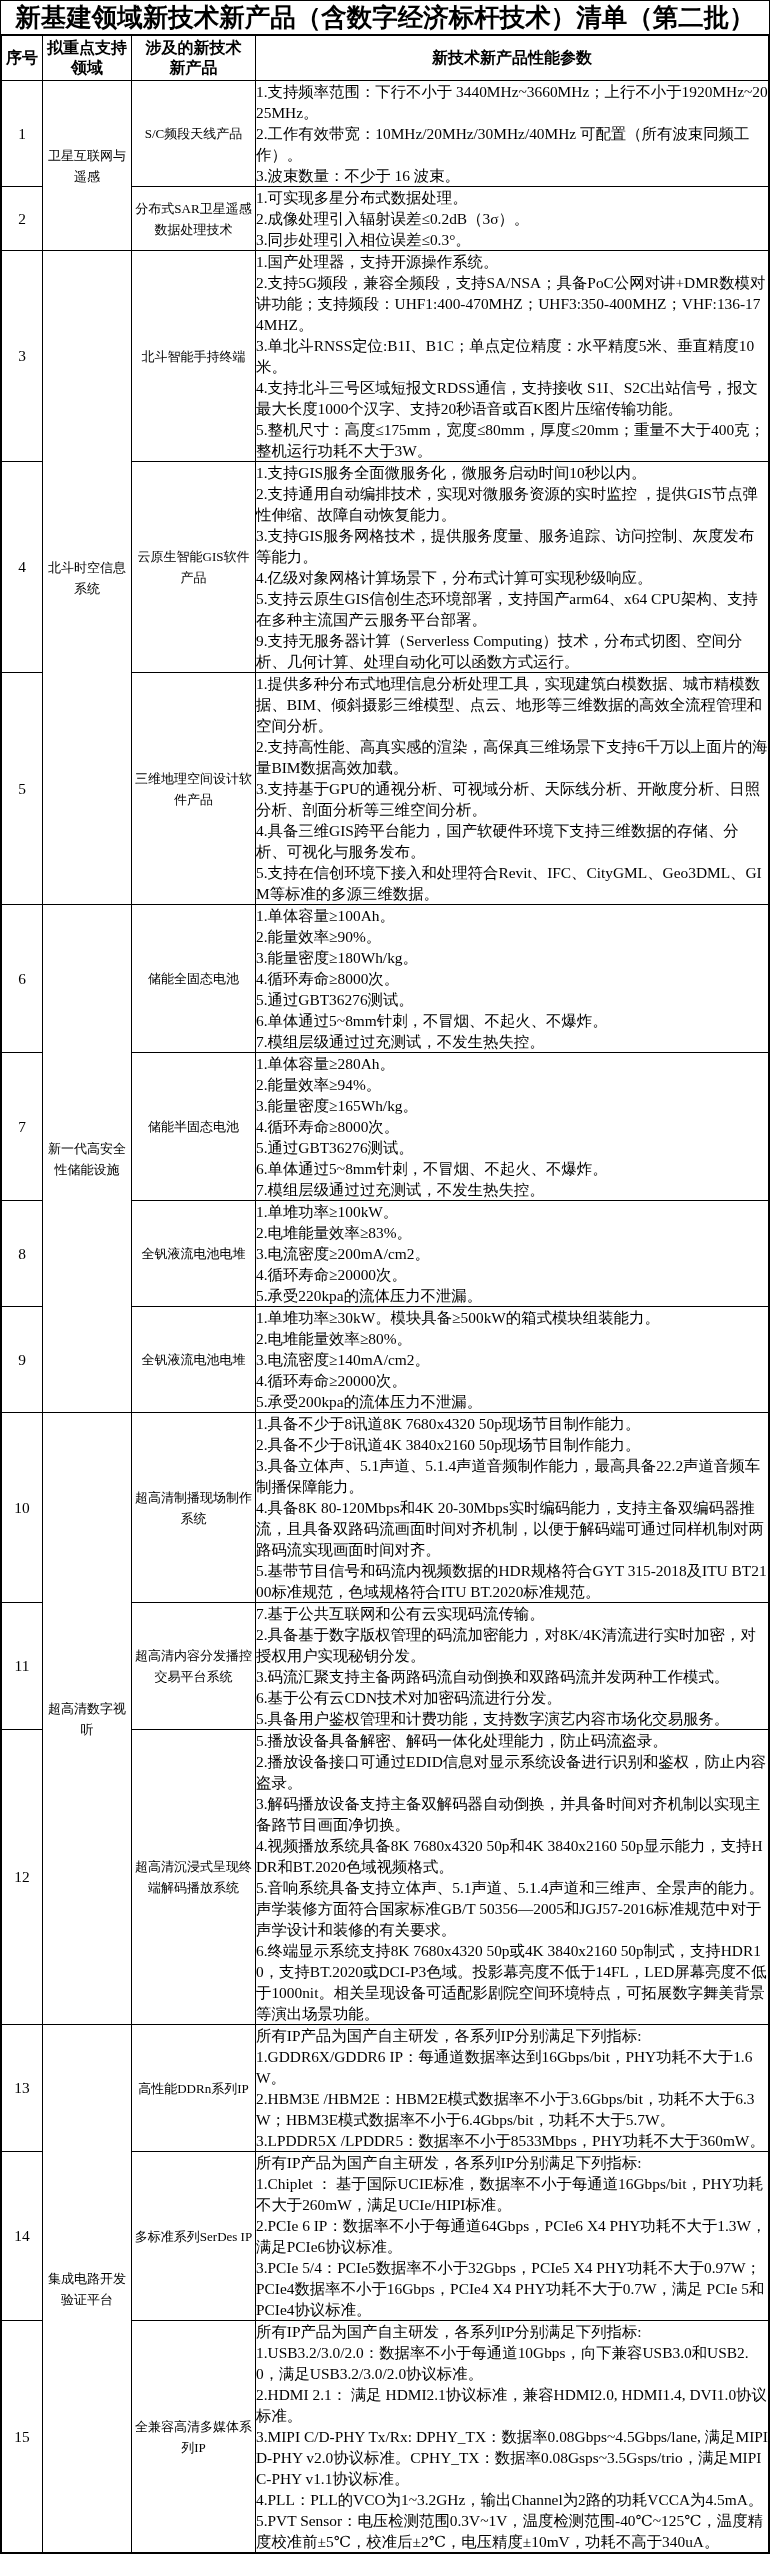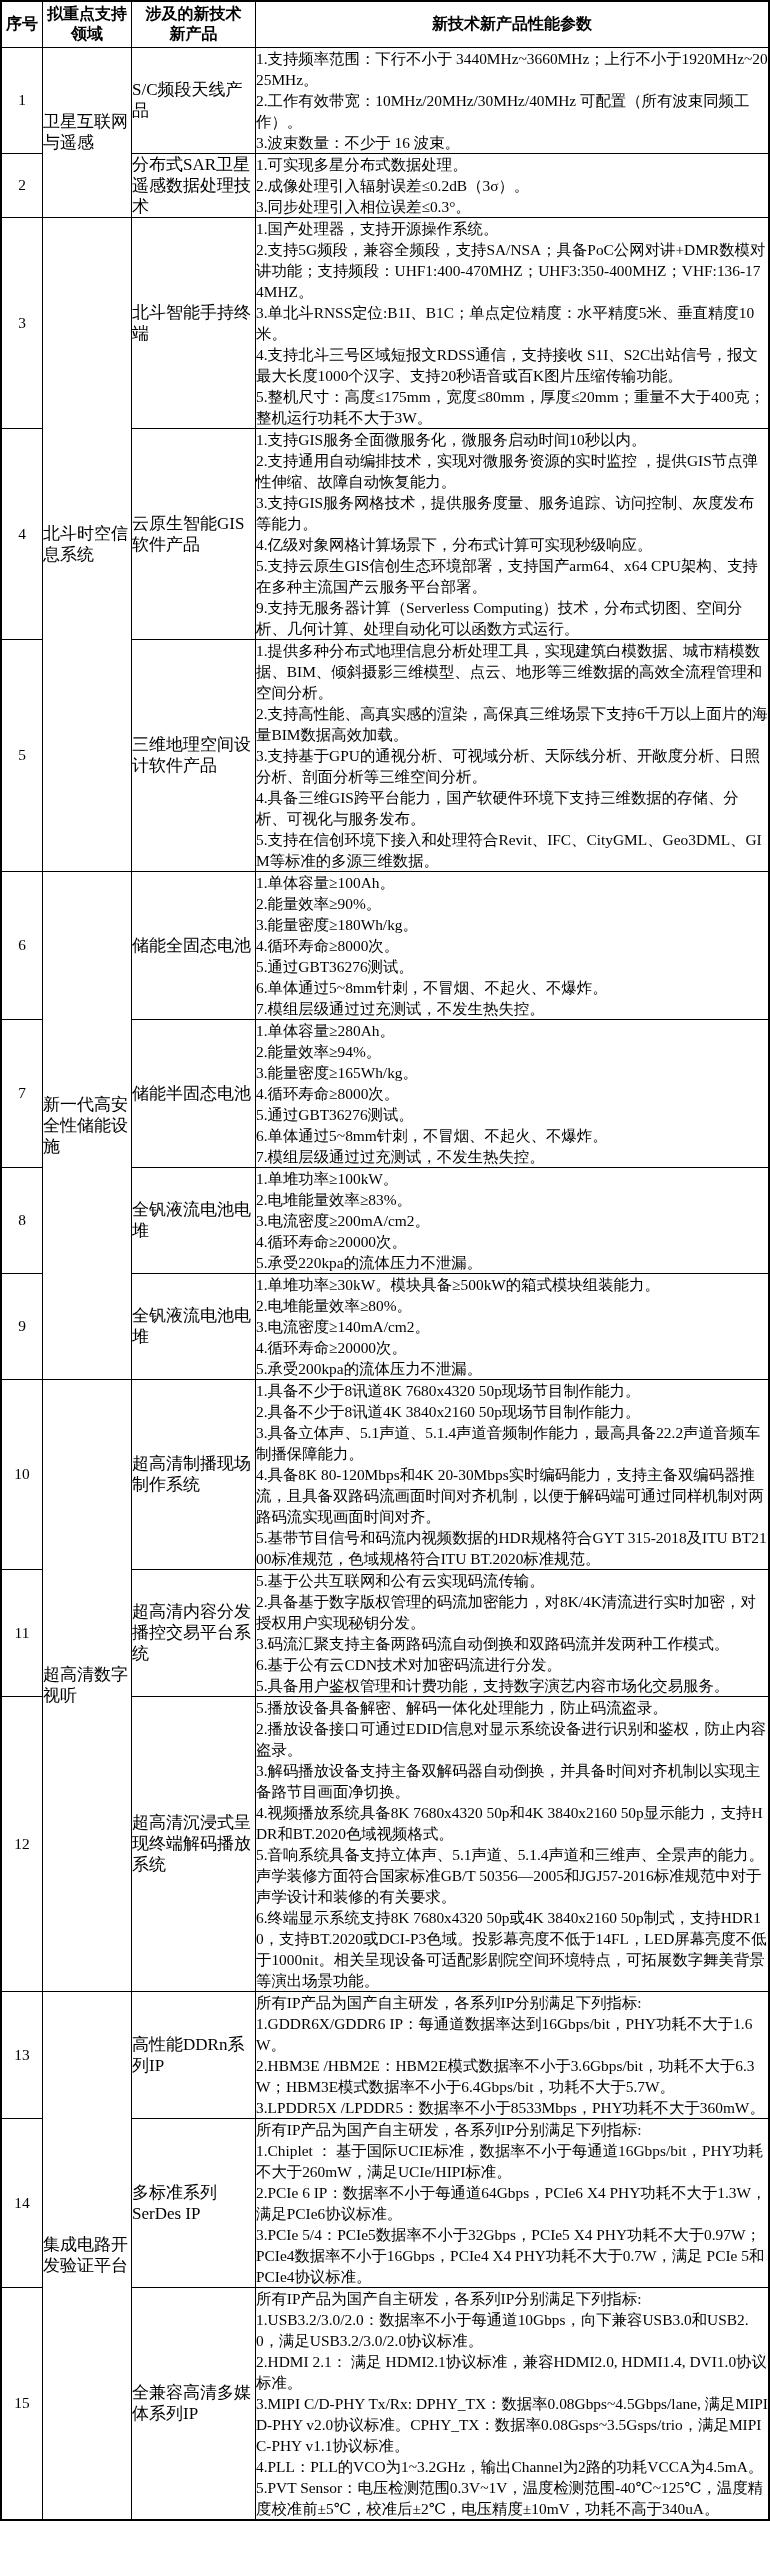"新基建领域新技术新产品（含数字经济标杆技术）清单（第二批）" div.title-row { html: none -> <div>新基建领域新技术新产品（含数字经济标杆技术）清单（第二批）</div> }
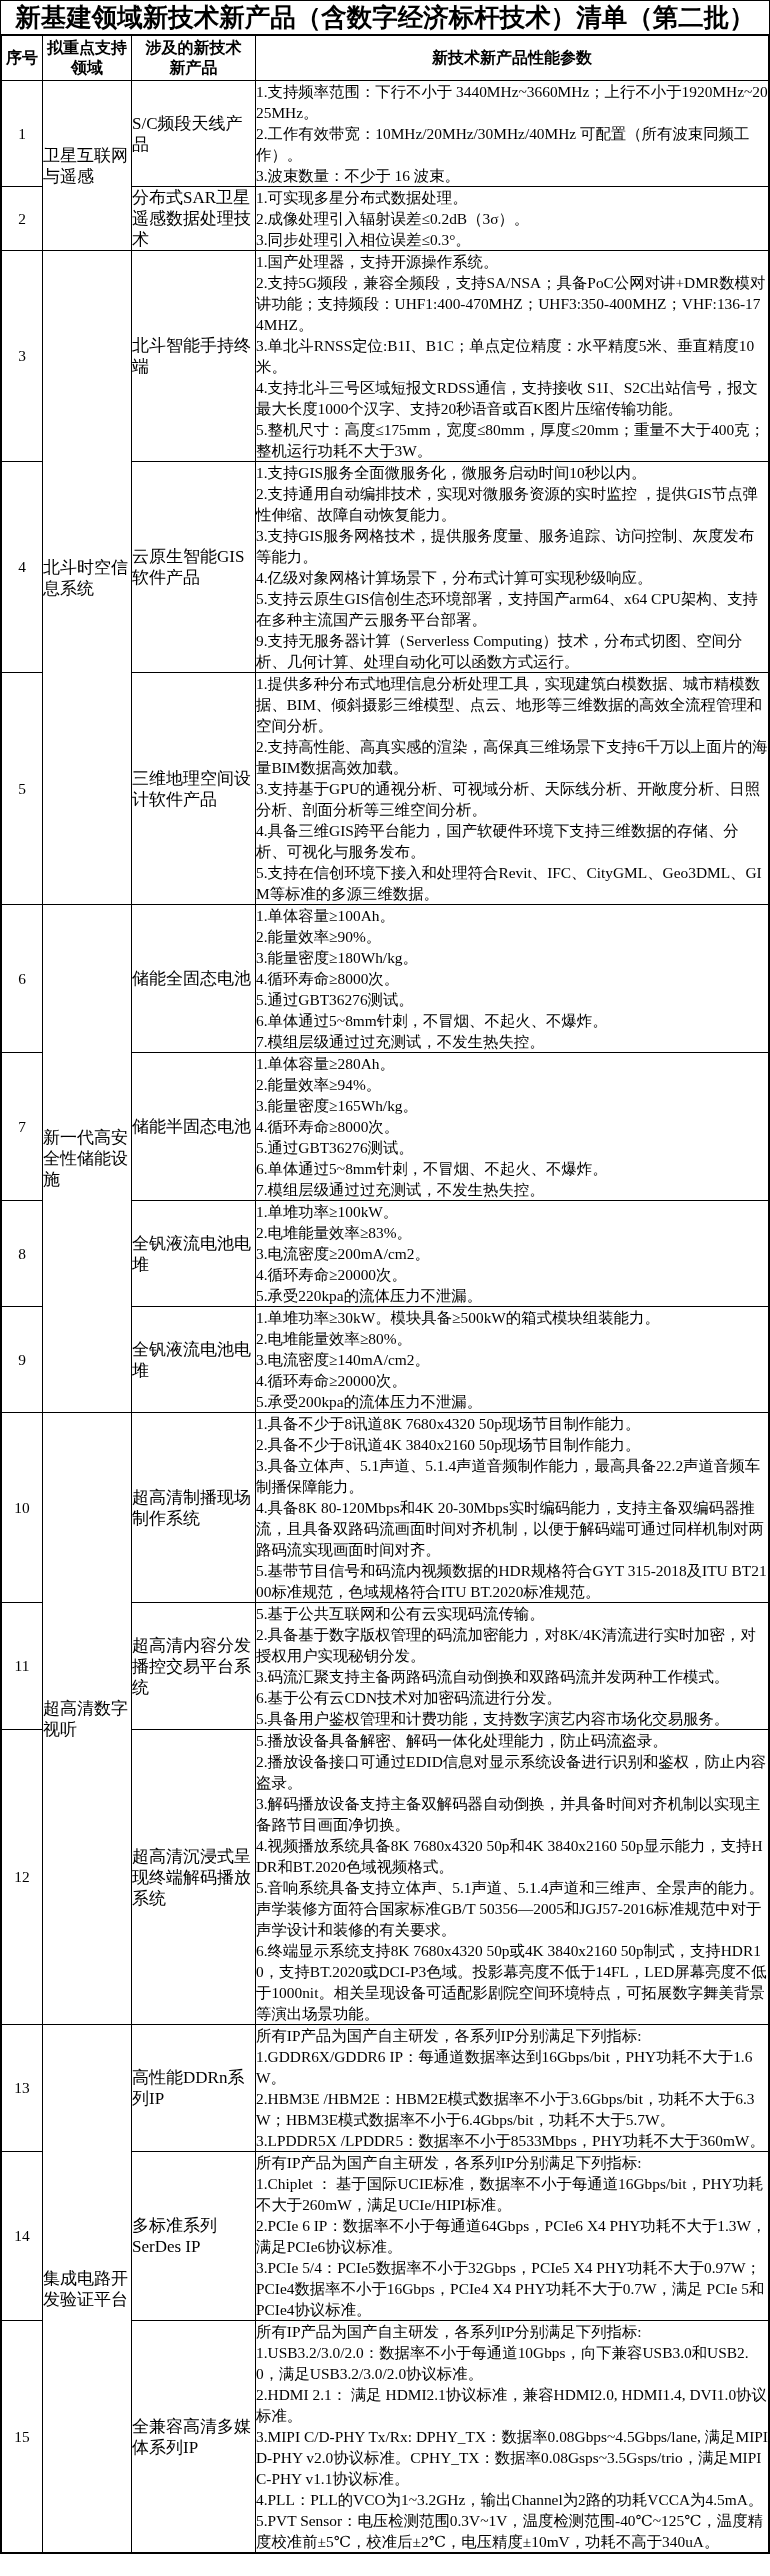"S/C频段天线产品" td.c-field, td.c-prod { font-size: 17px -> 13px; text-align: left -> center }
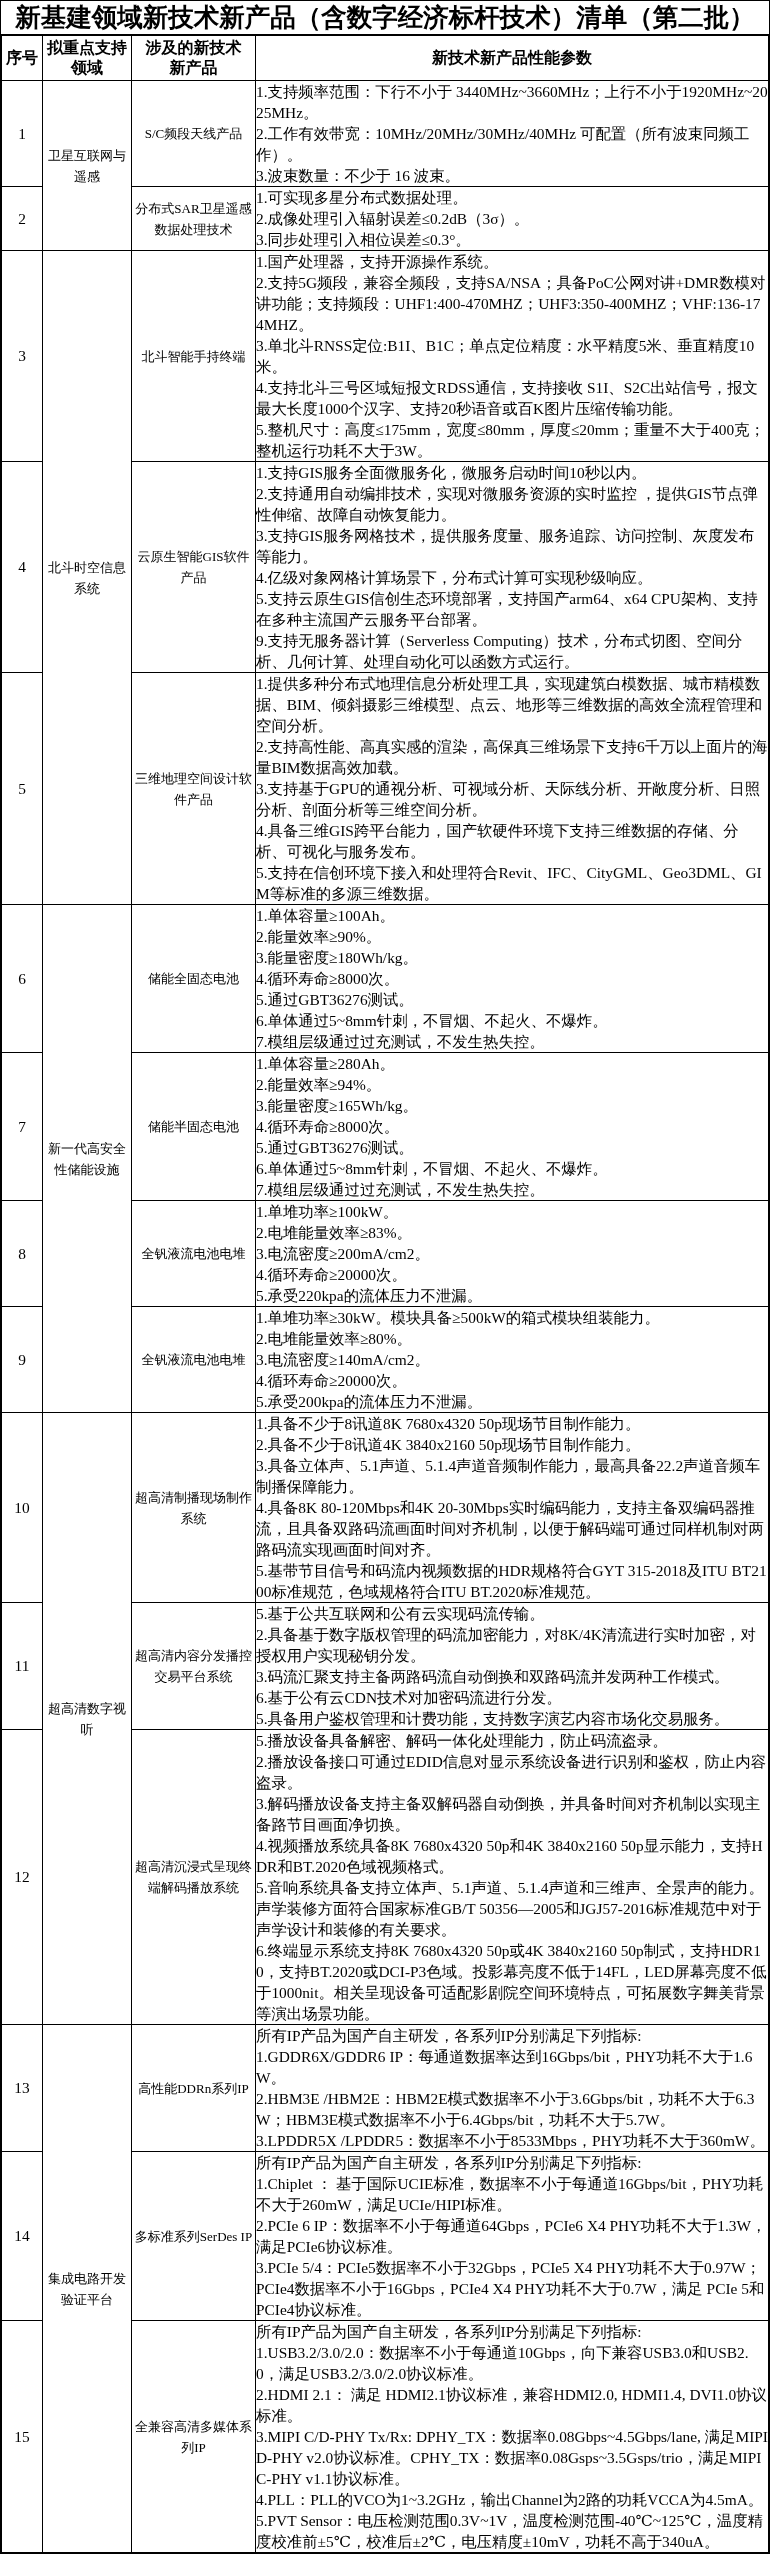"5.基于公共互联网和公有云实现码流传输。" div.param { text: 5 -> 7 }
